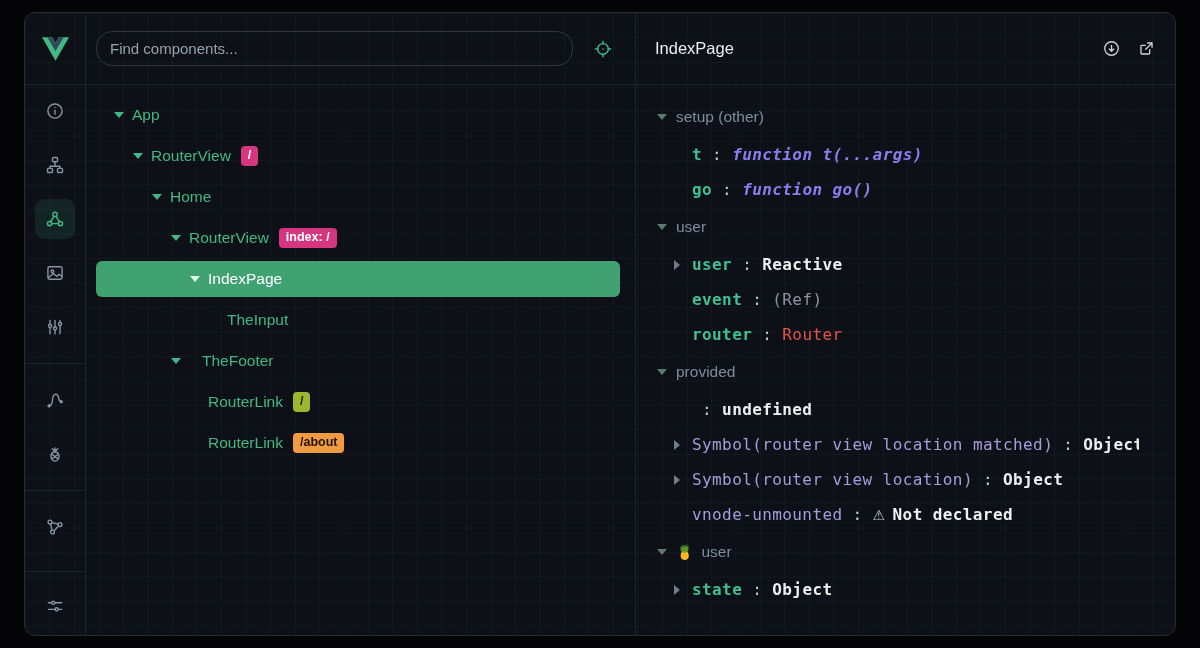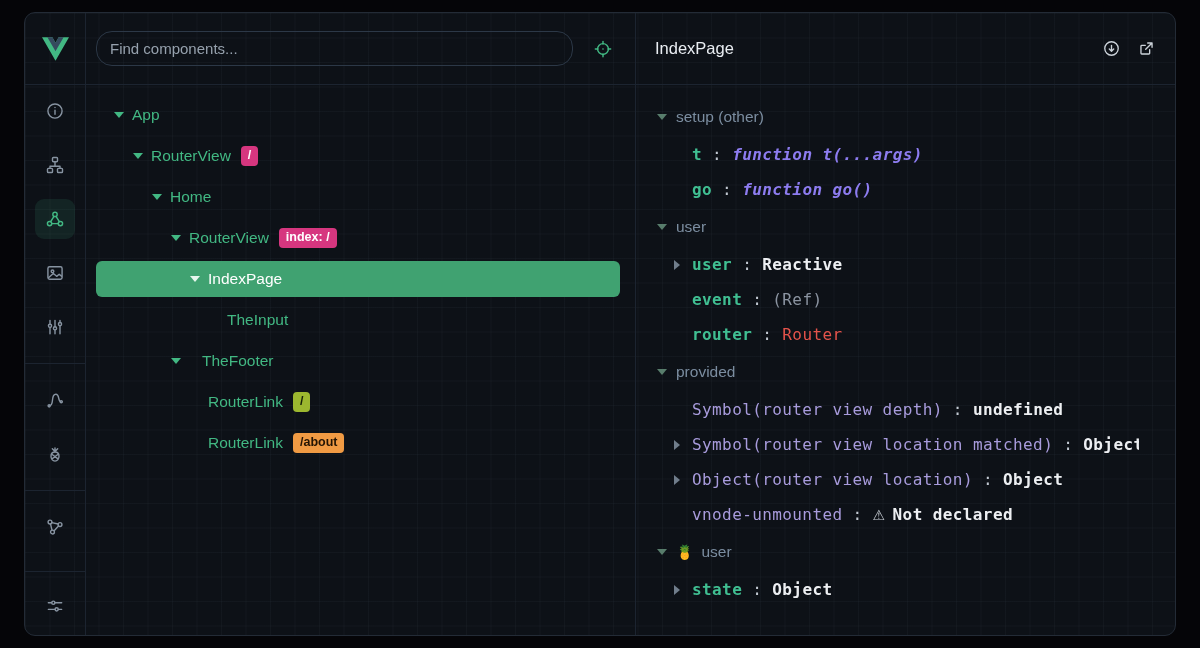"Symbol(router view depth)" span.pk-lavender { html: <span>Symbol(router view depth)</span> -> none }
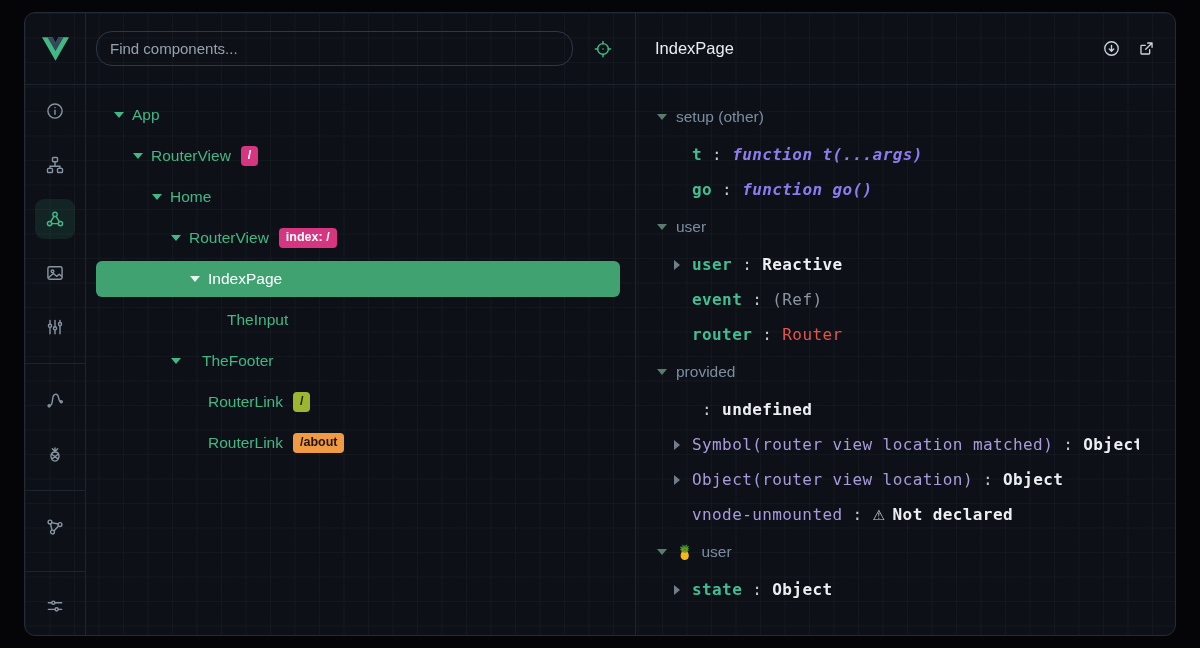"Object(router view location)" span.pk-lavender { text: Object -> Symbol }
